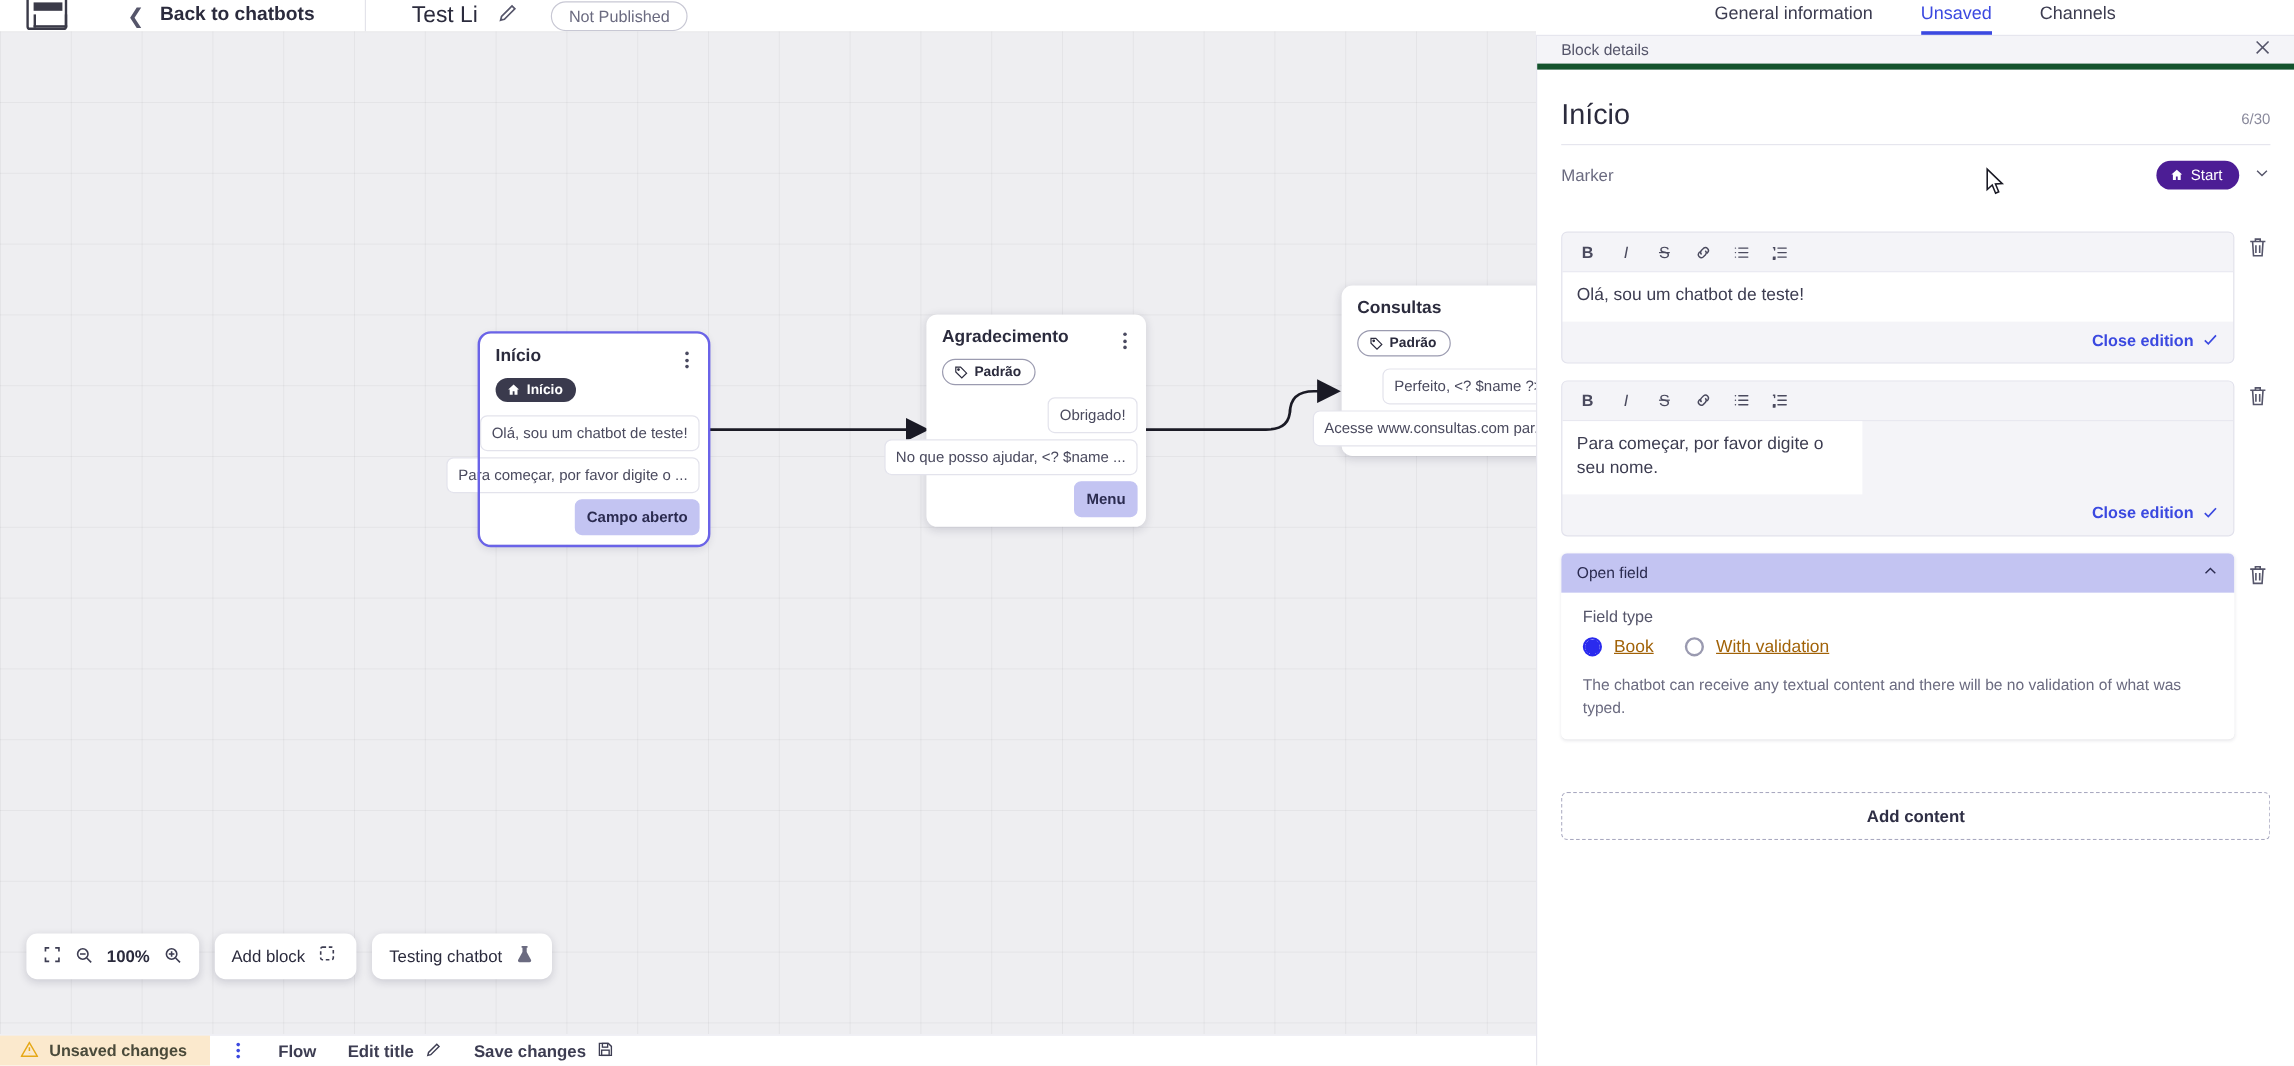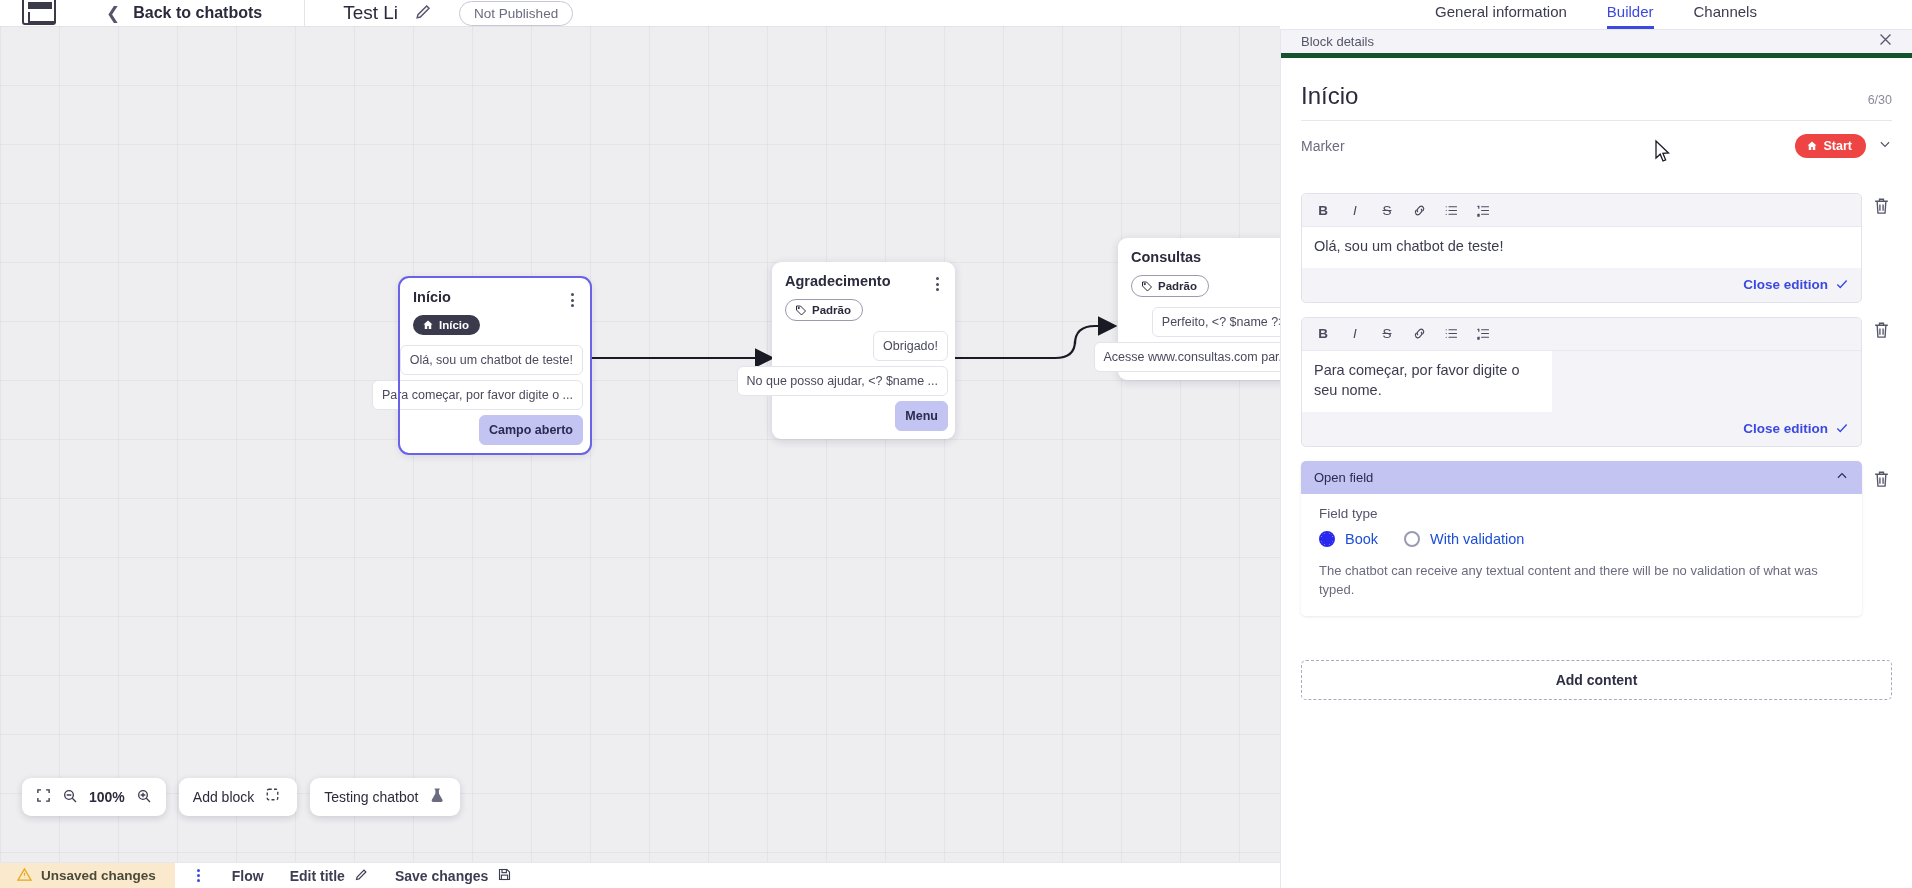"Builder" div.navtab { text: Builder -> Unsaved }
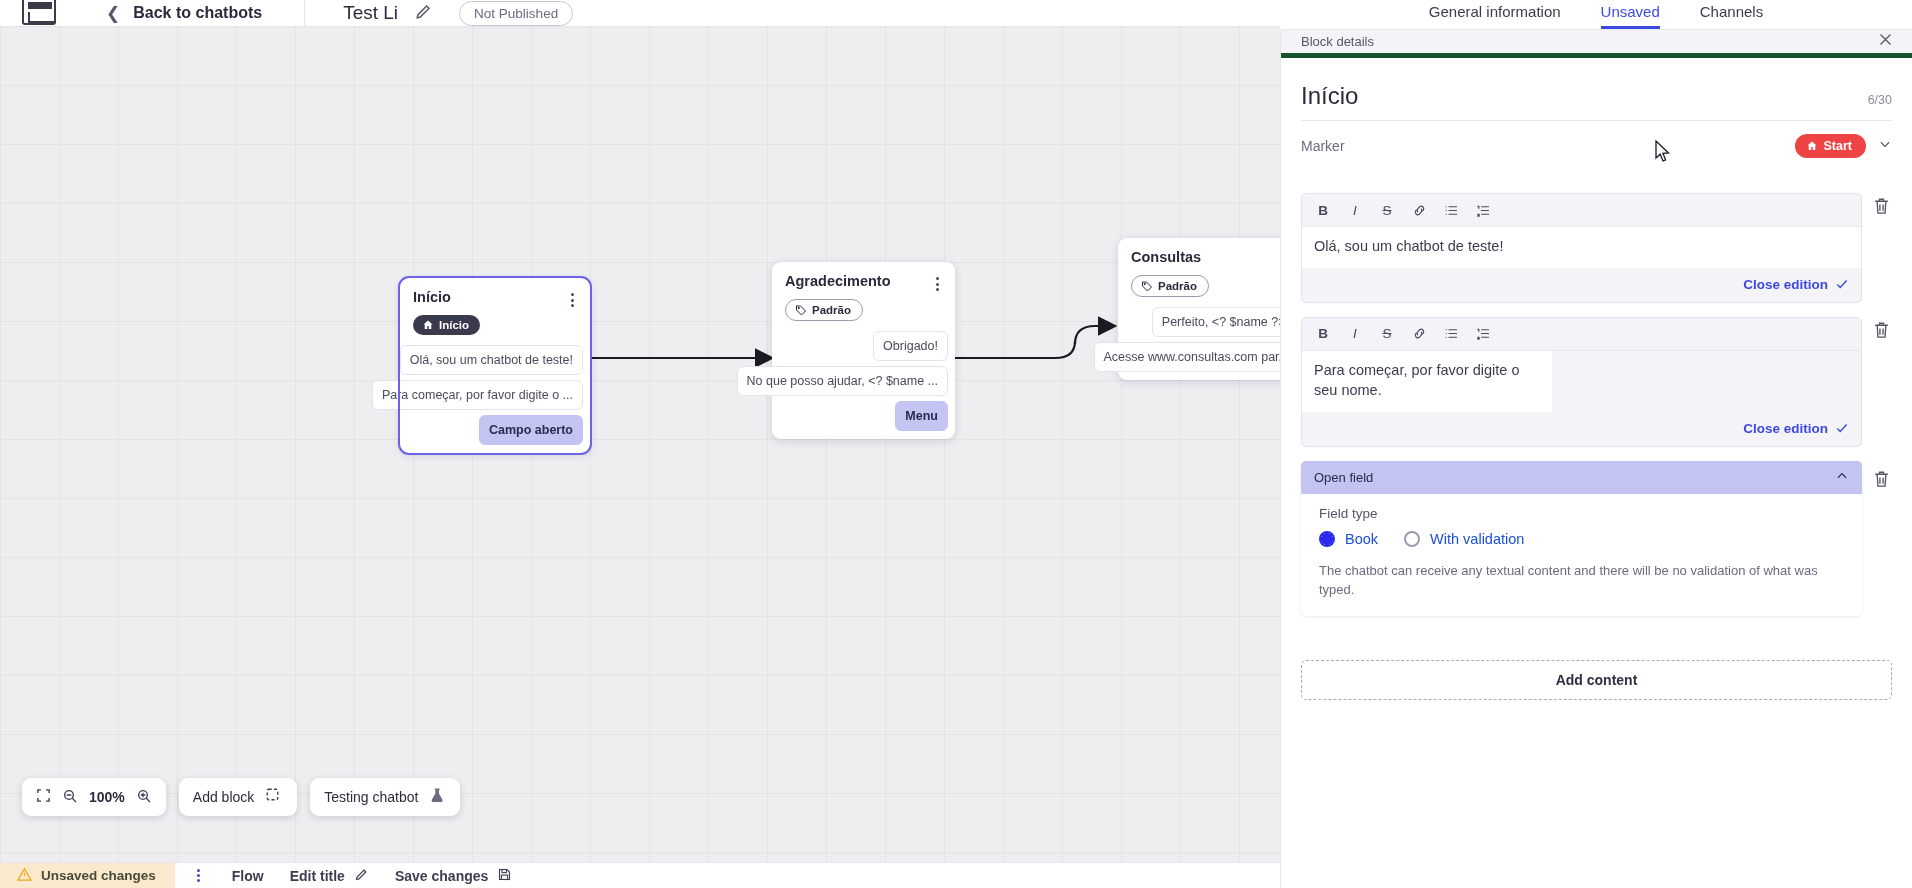"Start" .start-pill { background: #ef4444 -> #4c1d95; font-weight: bold -> normal }
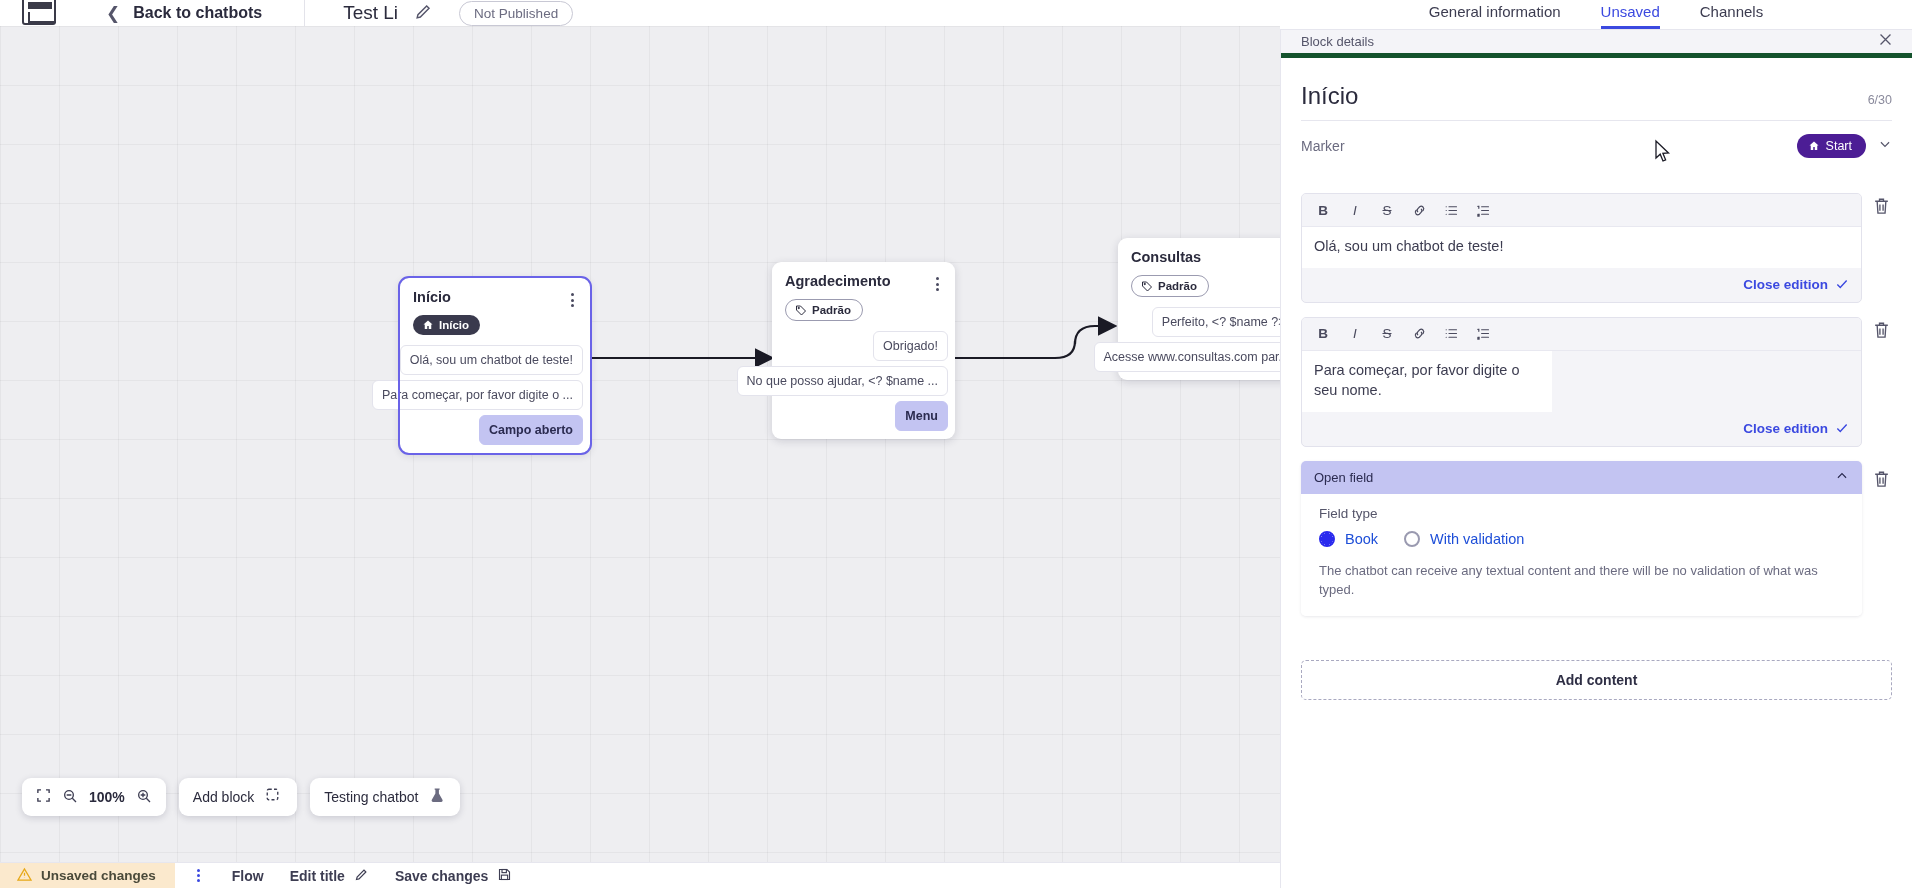"Book" .radio span { color: #1d4ed8 -> #a16207; text-decoration: none -> underline }
